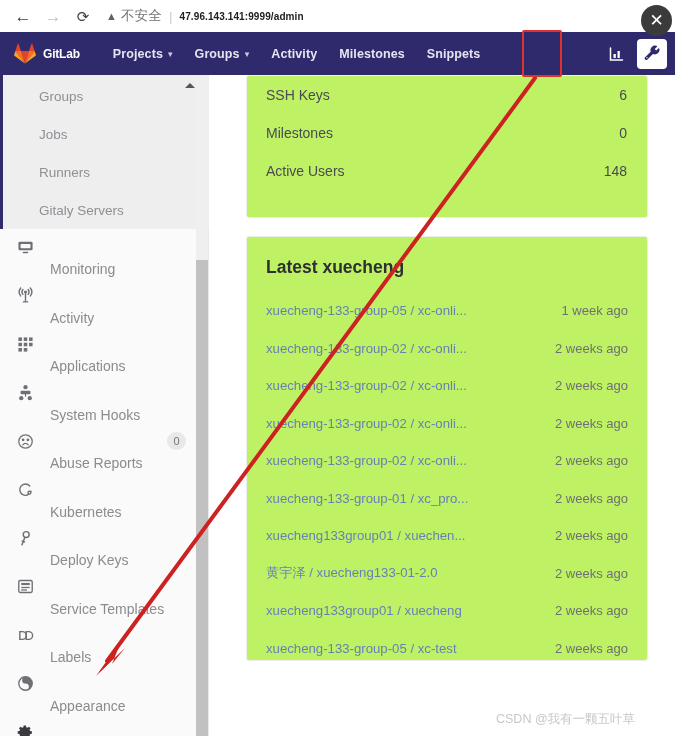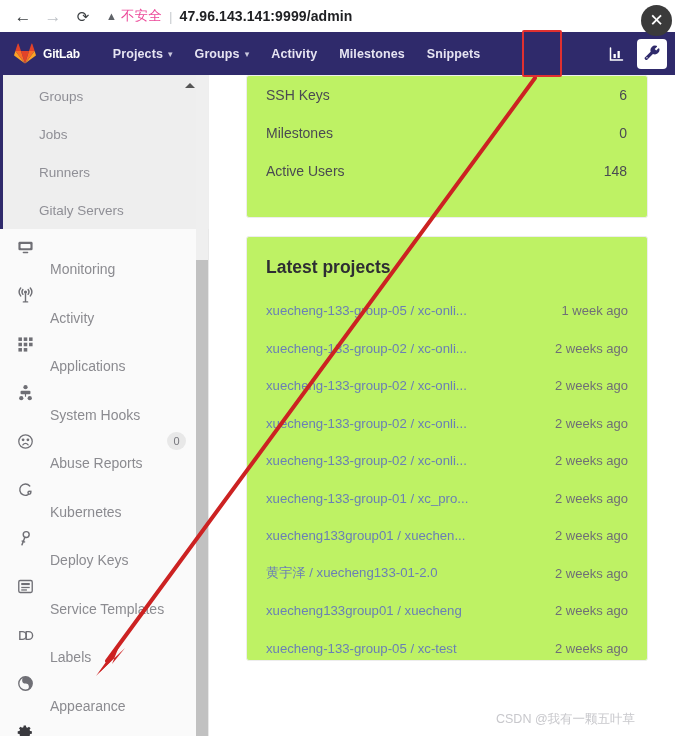"不安全" .insecure-label { color: #ec4899 -> #737373 }
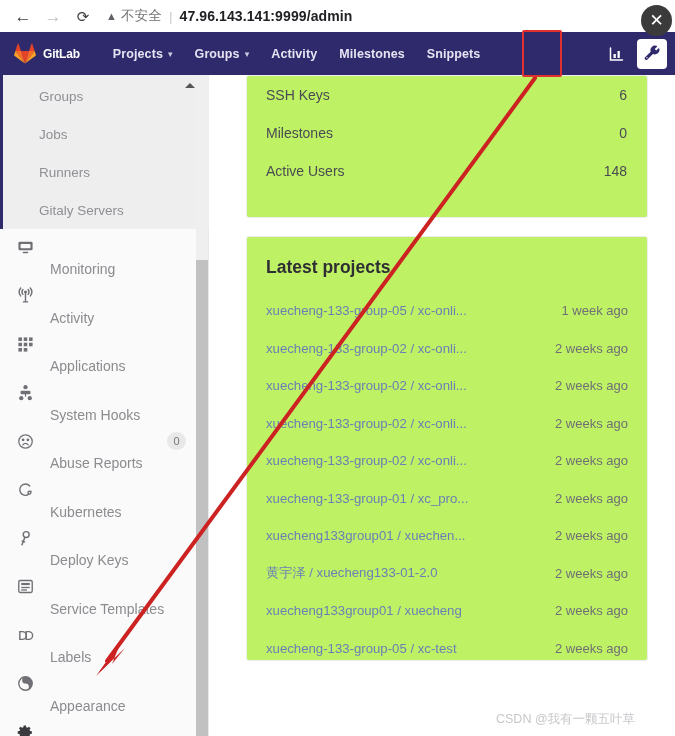"47.96.143.141:9999/admin" .url-text { font-size: 14px -> 10px }
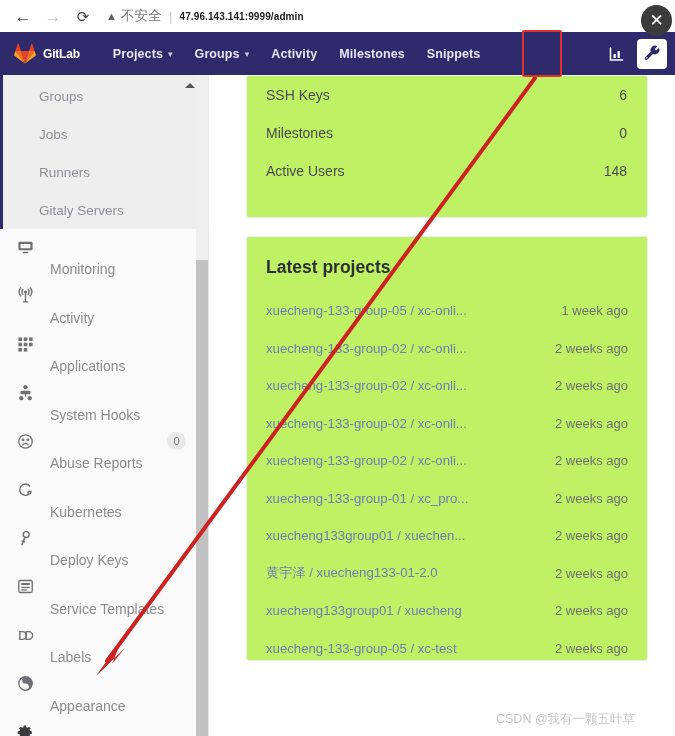"Latest projects" div.card-title { text: projects -> xuecheng }
